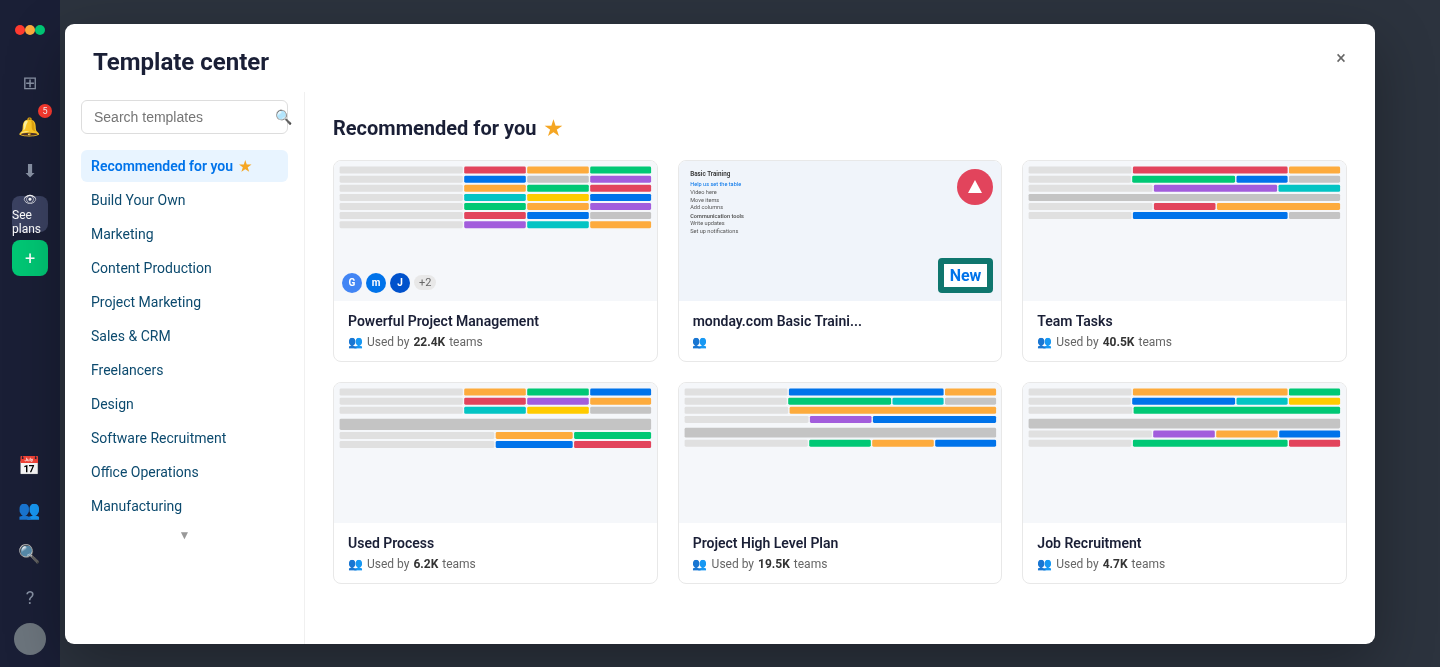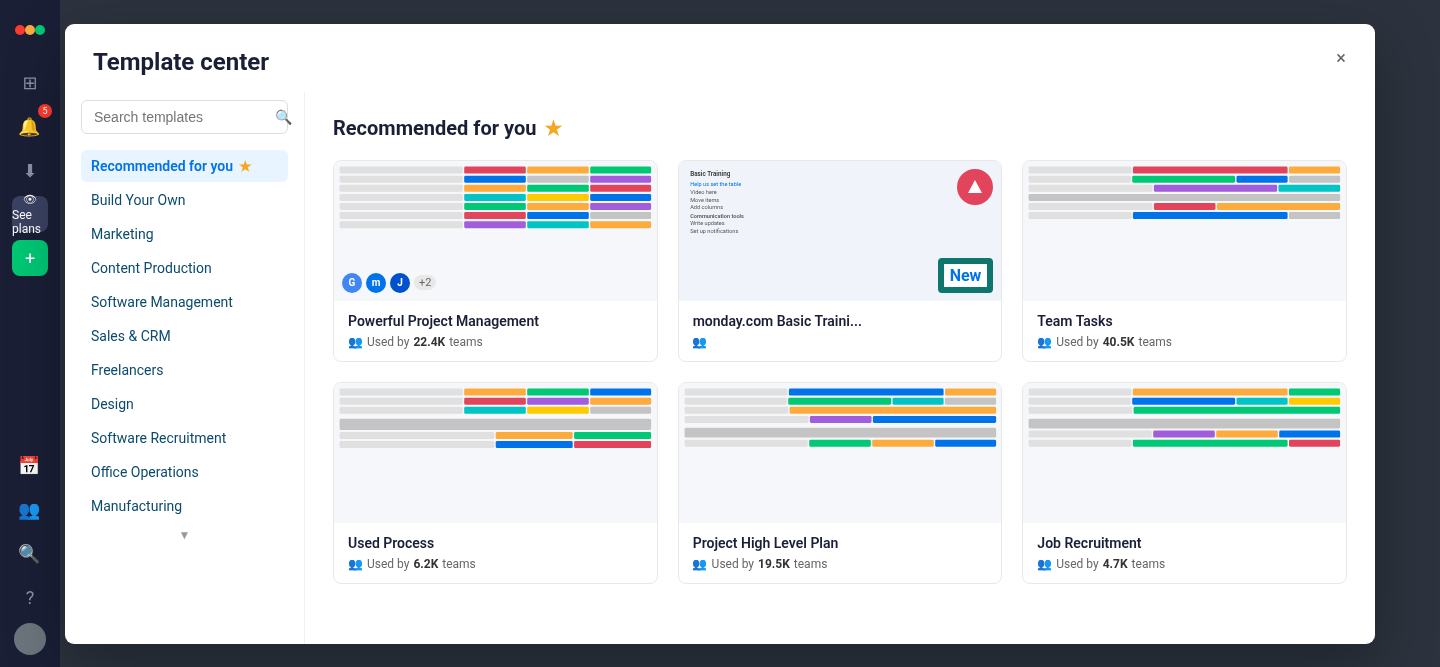"Software Management" span { text: Software Management -> Project Marketing }
